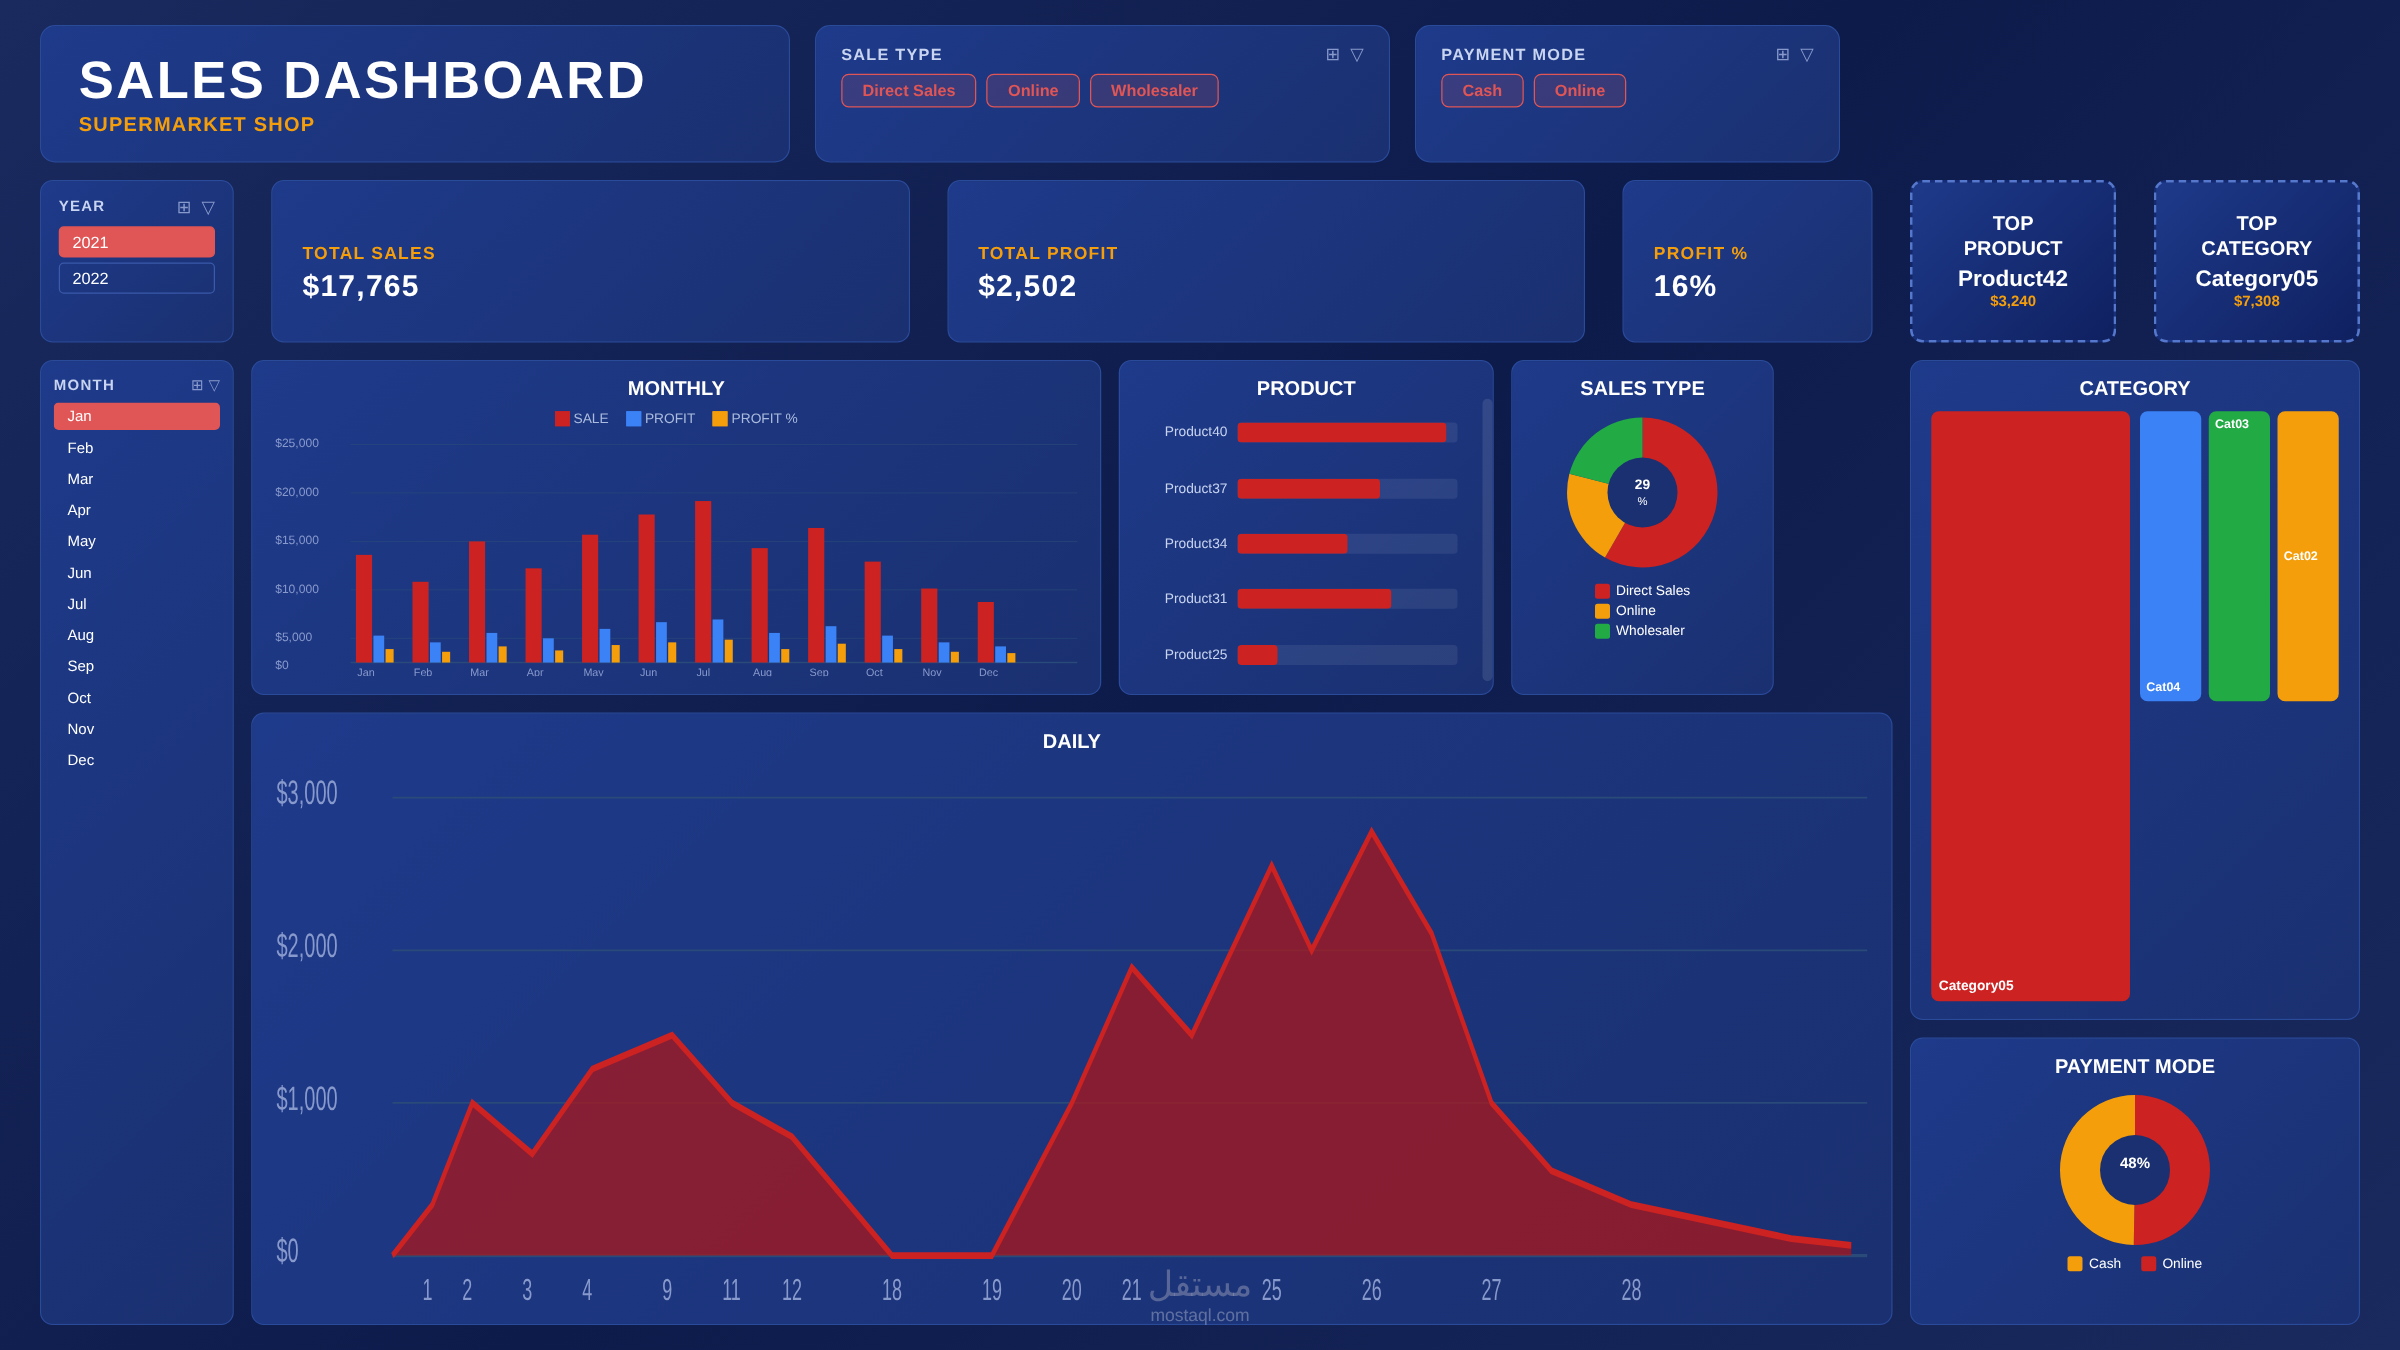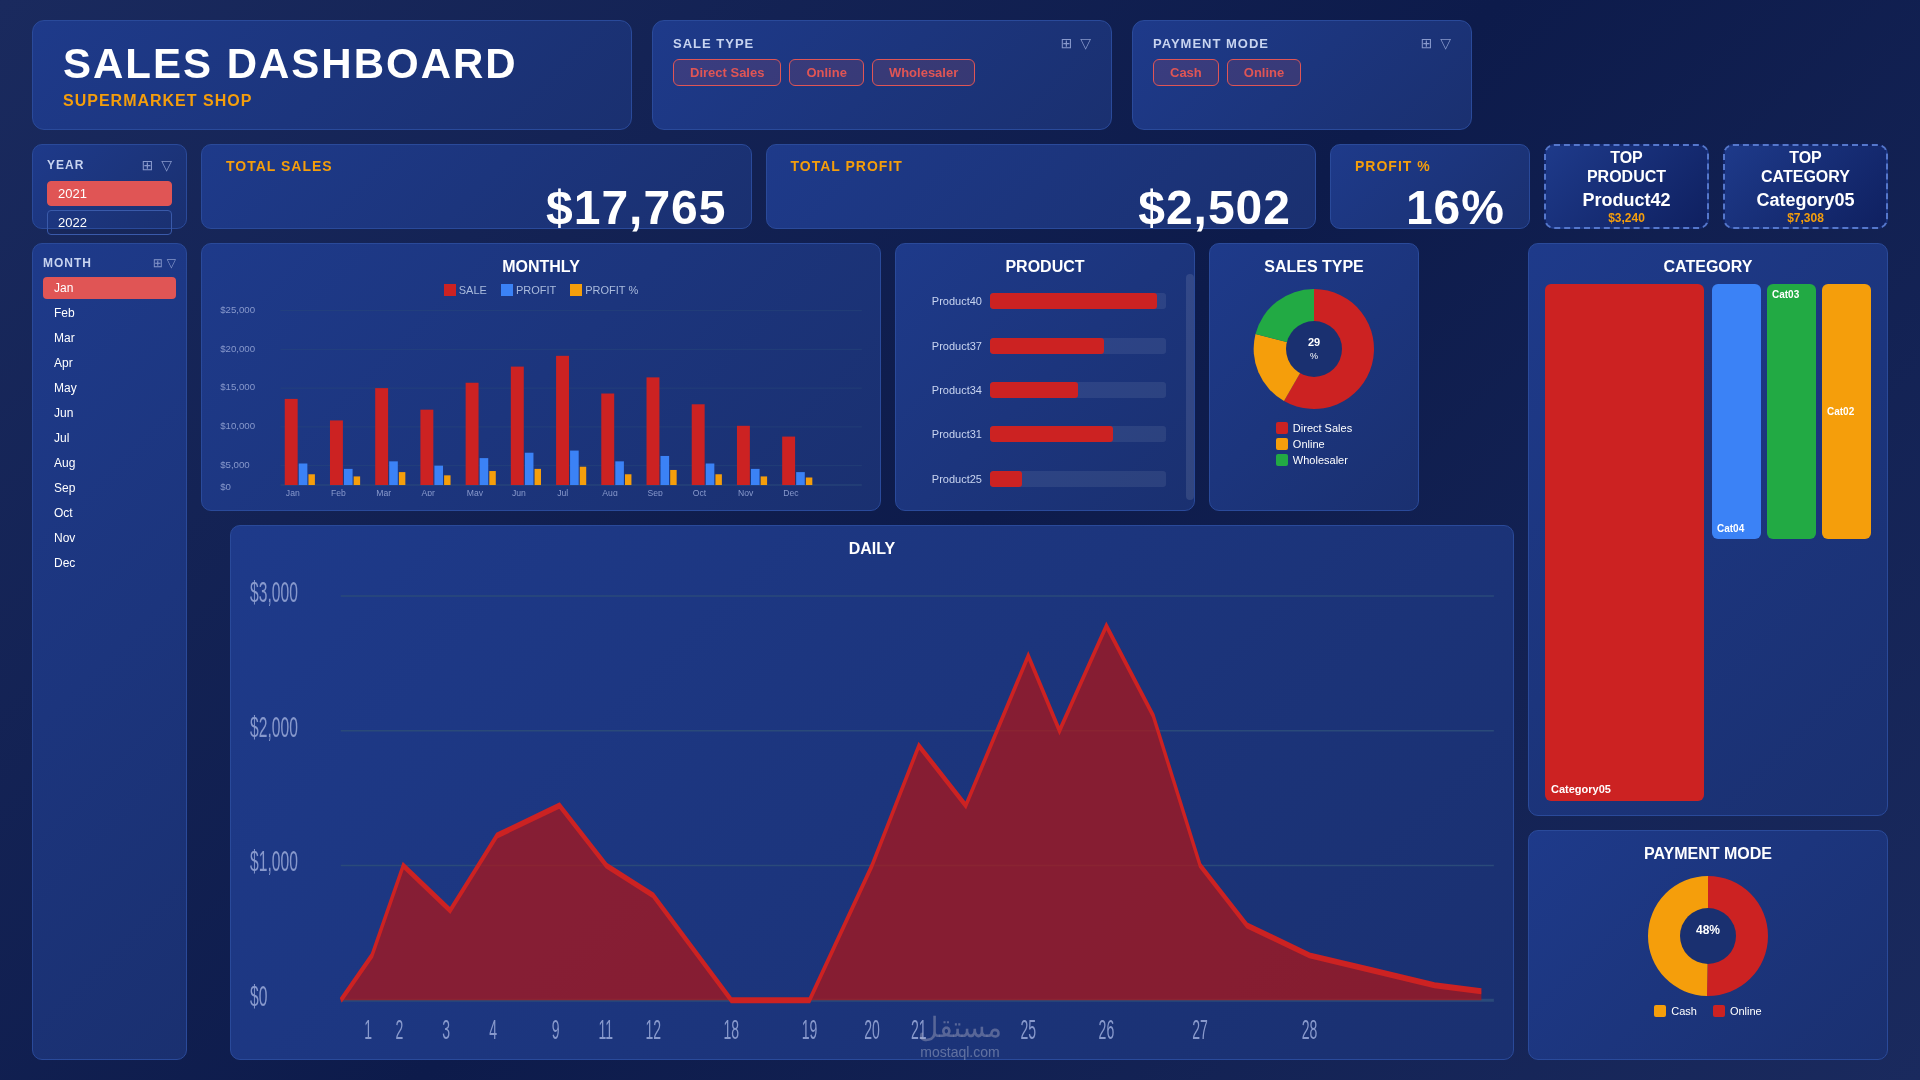"YEAR" .metrics-row { gap: 14px -> 30px; height: 85px -> 130px }
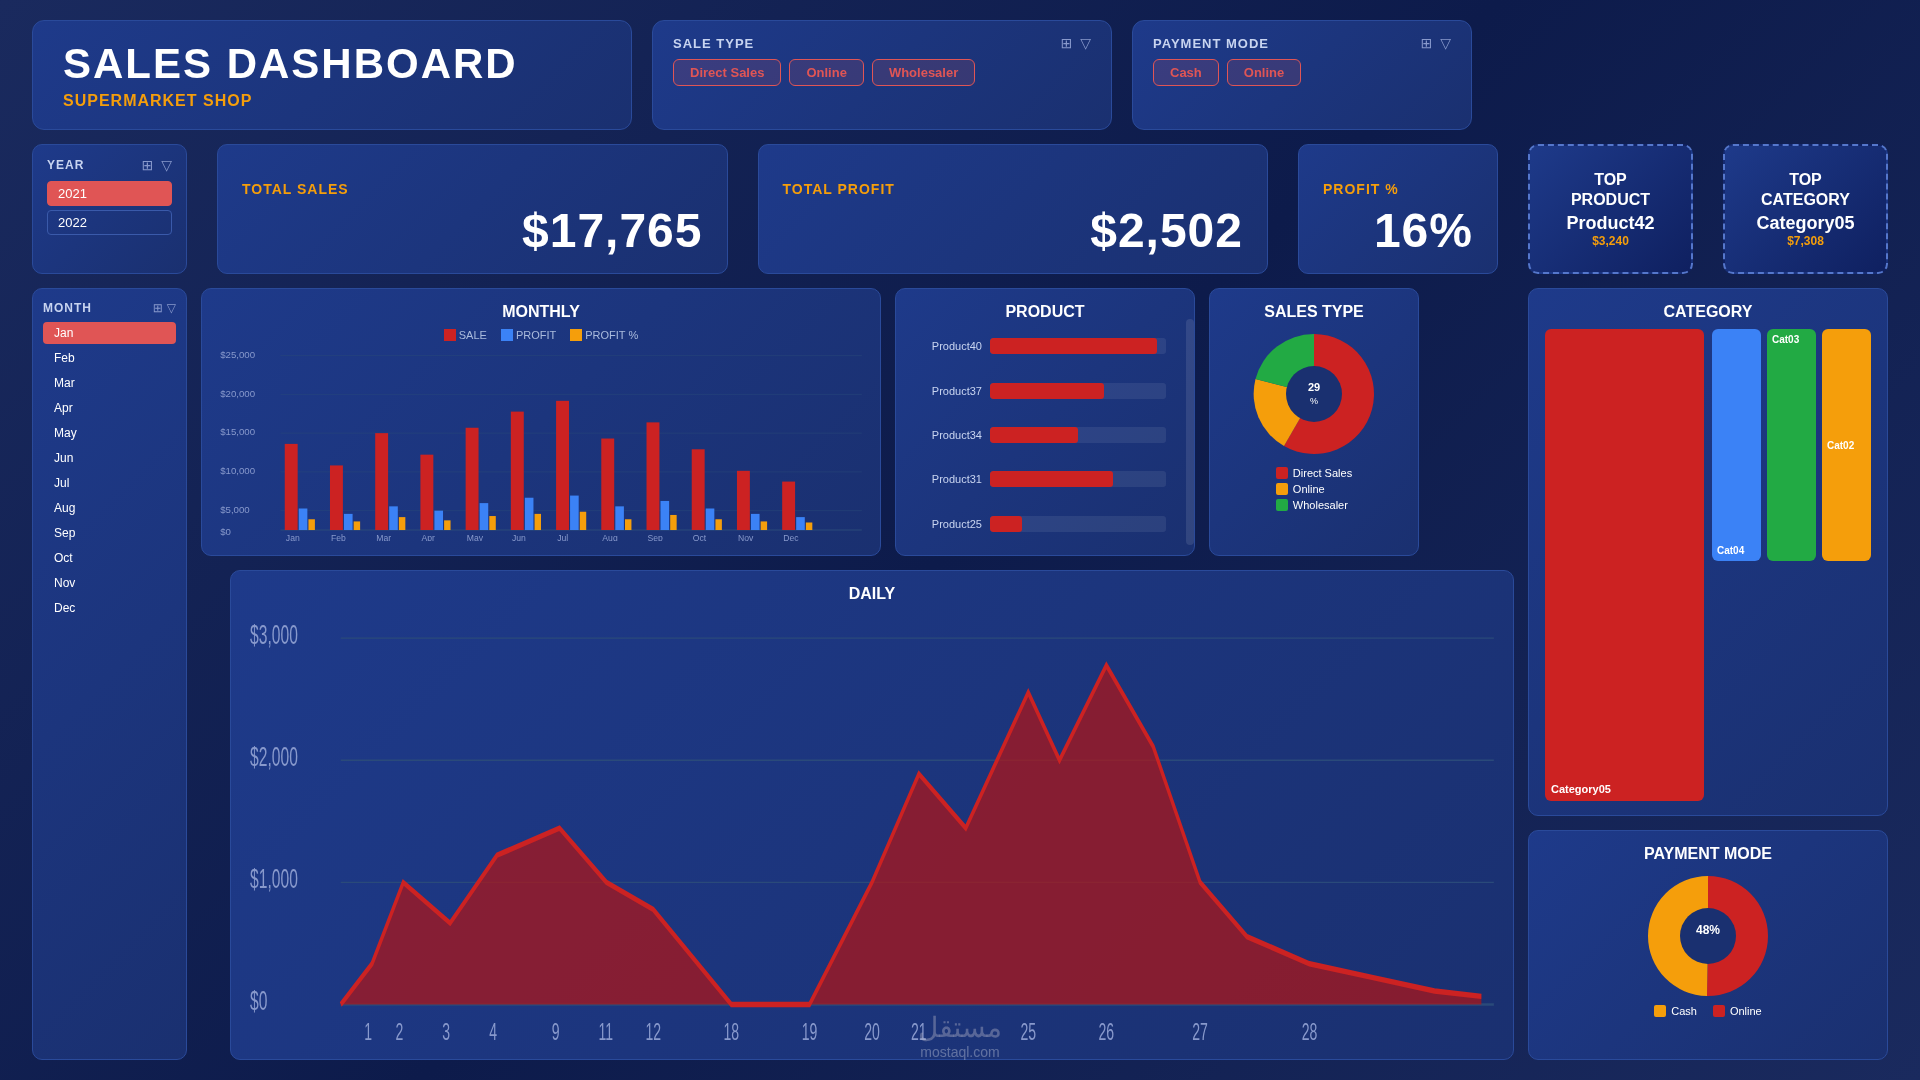"$17,765" .metric-value { font-size: 48px -> 24px; text-align: right -> none }
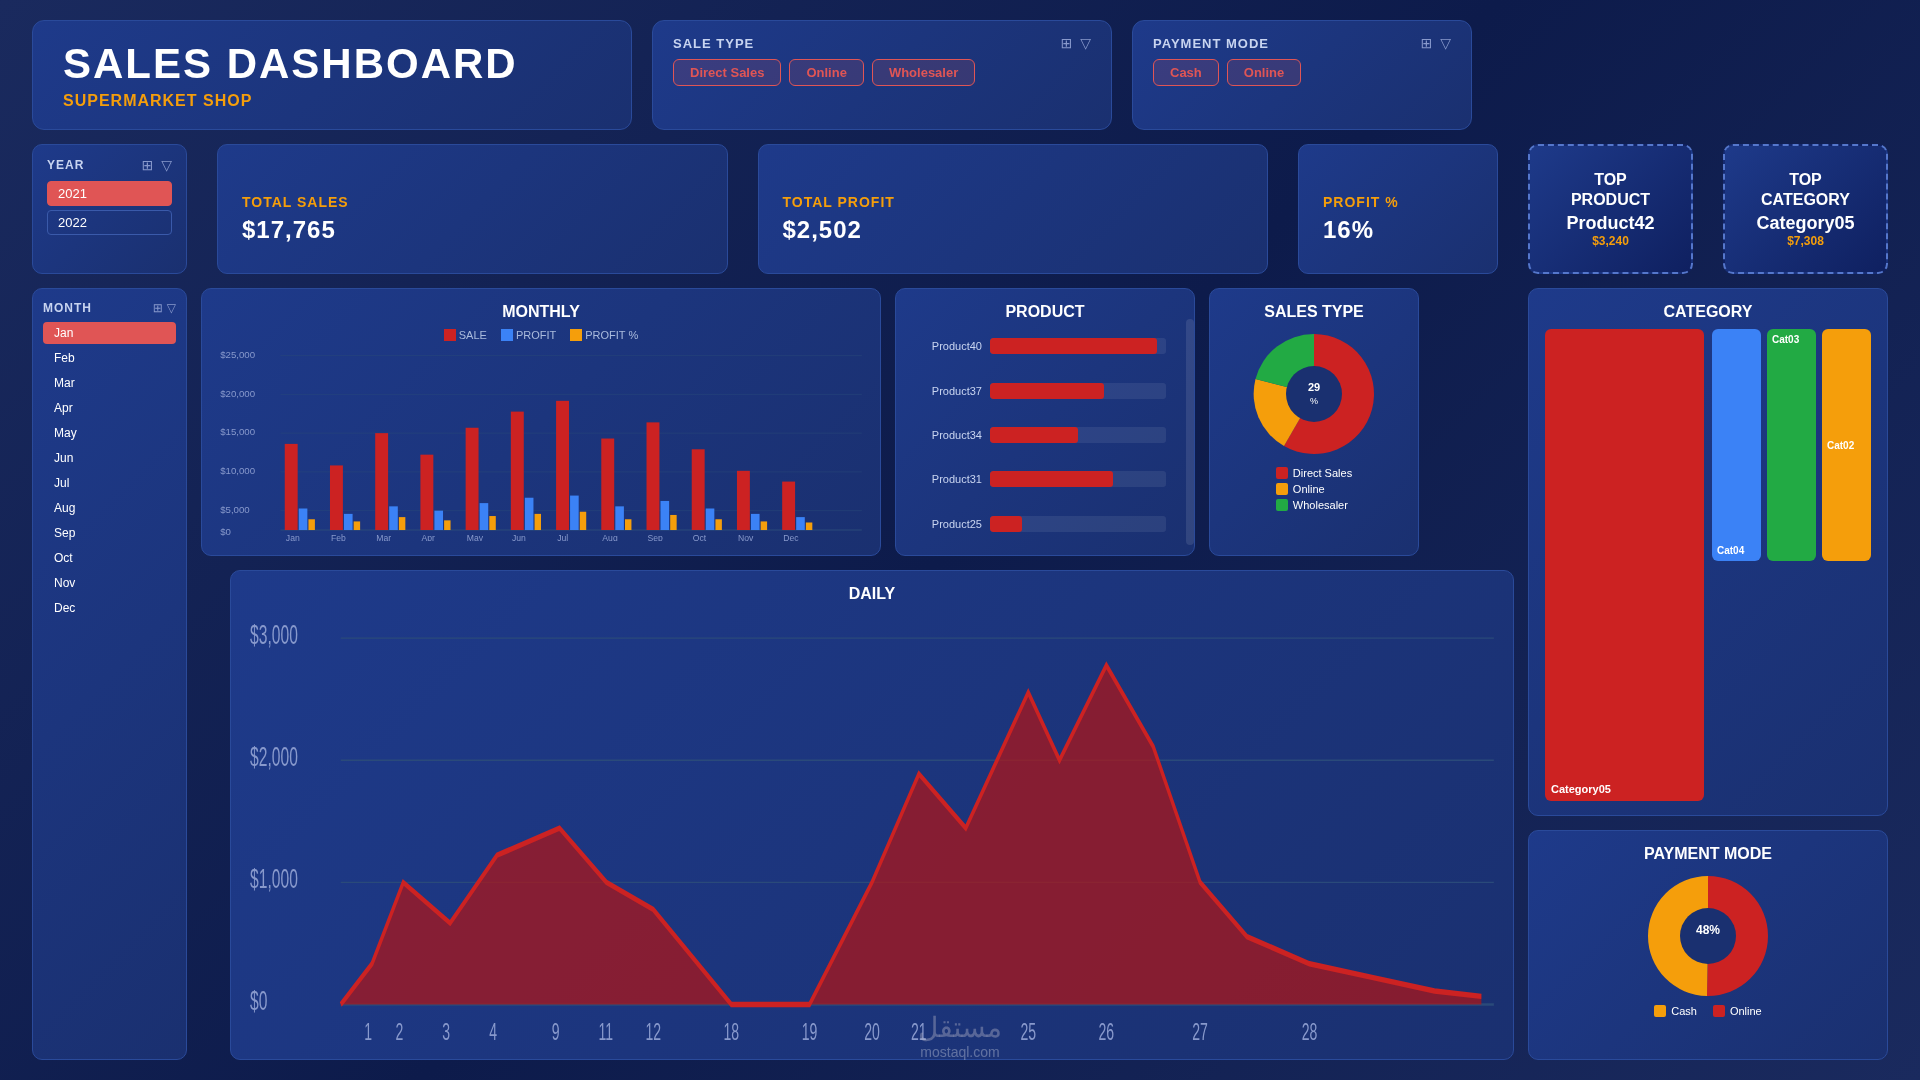"DAILY" .daily-chart { margin-left: 29px -> none }
